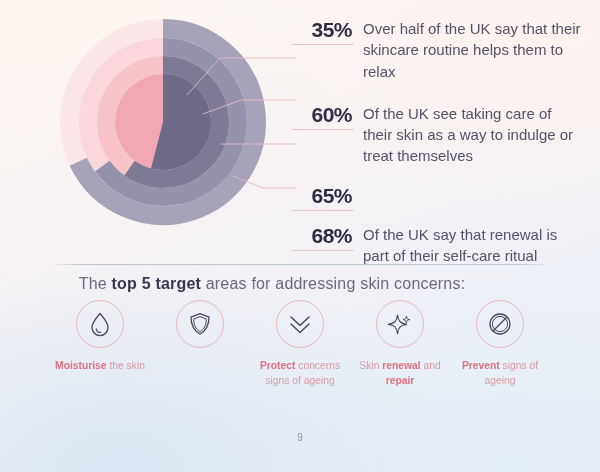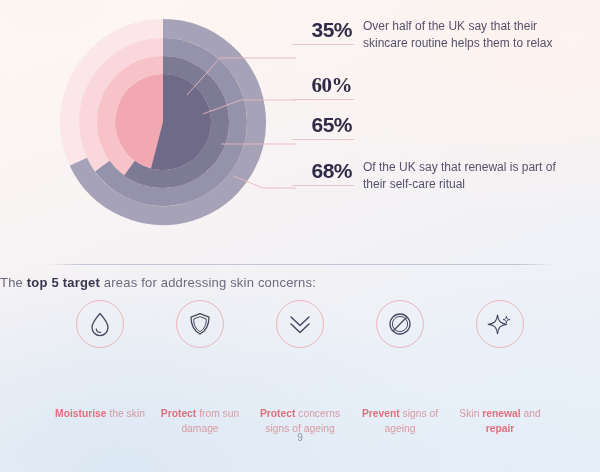"Over half of the UK" .stat-text { font-size: 12px -> 15px }
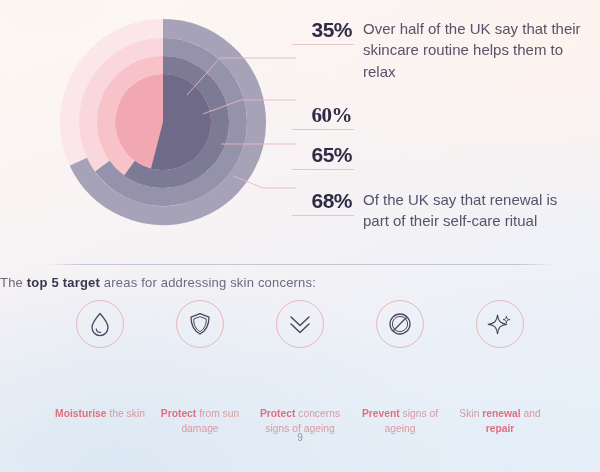"60%" div.stat-row { font-family: Liberation Serif, serif -> none }
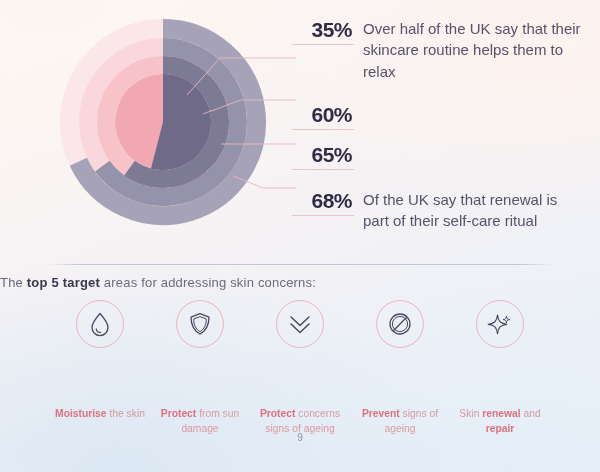"Of the UK see taking" div.stat-text { html: none -> <div>Of the UK see taking care of their skin as a way to indulge or treat themselves</div> }
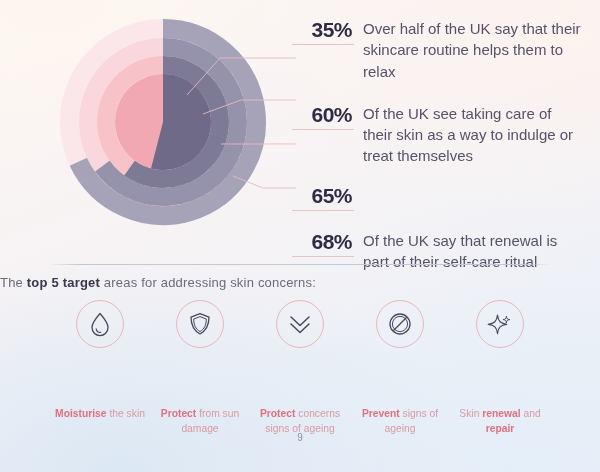"65%" div.stat-row { margin-bottom: 23px -> 17px }
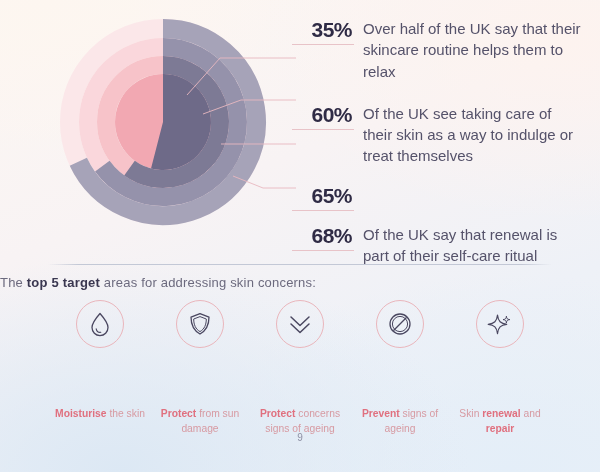"The top 5 target areas" .headline { font-size: 13px -> 16px; text-align: none -> center }
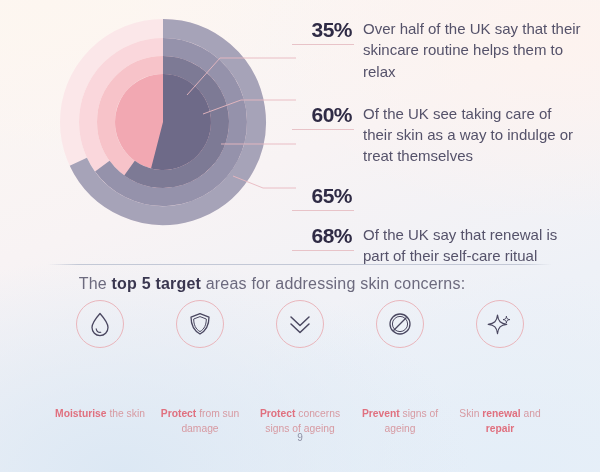"Moisturise the skin" .icon-col { gap: 48px -> none }
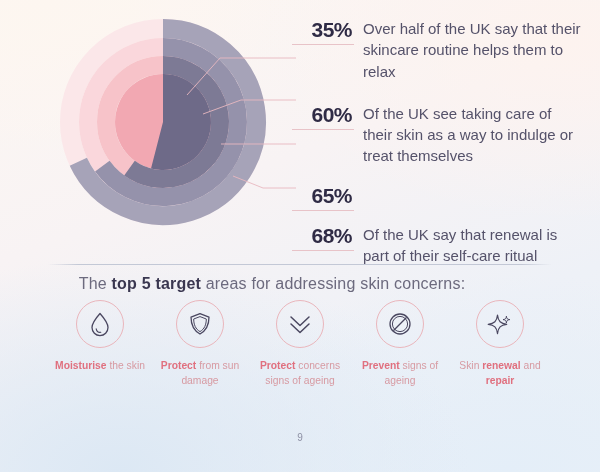"Protect from sun damage" div.icon-label { html: <div> <b>Protect</b><span> from sun damage</span> </div> -> none }
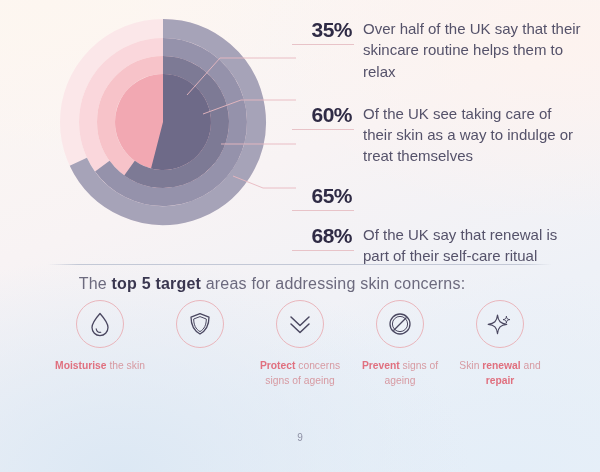"Prevent signs of ageing" div.icon-col { order: before "Skin renewal and repair" -> after "Skin renewal and repair" }
